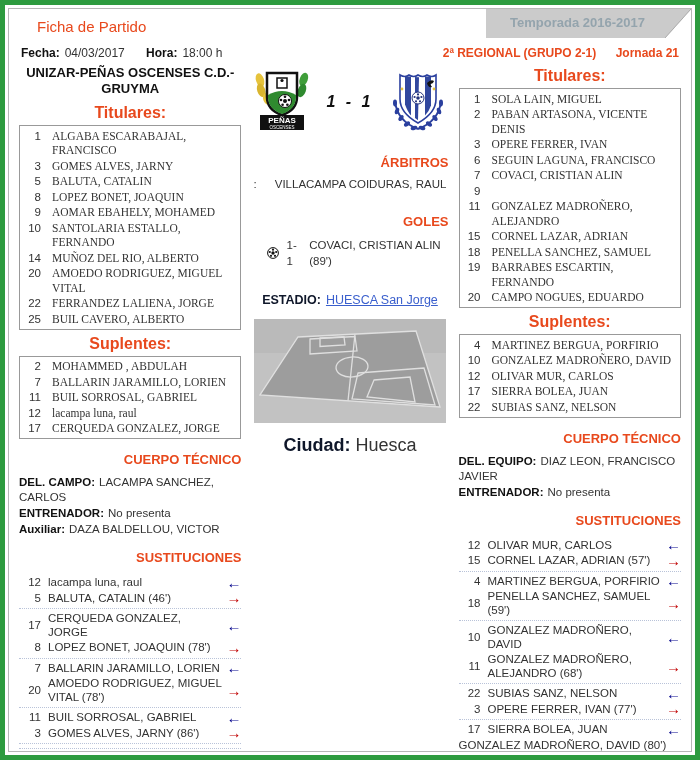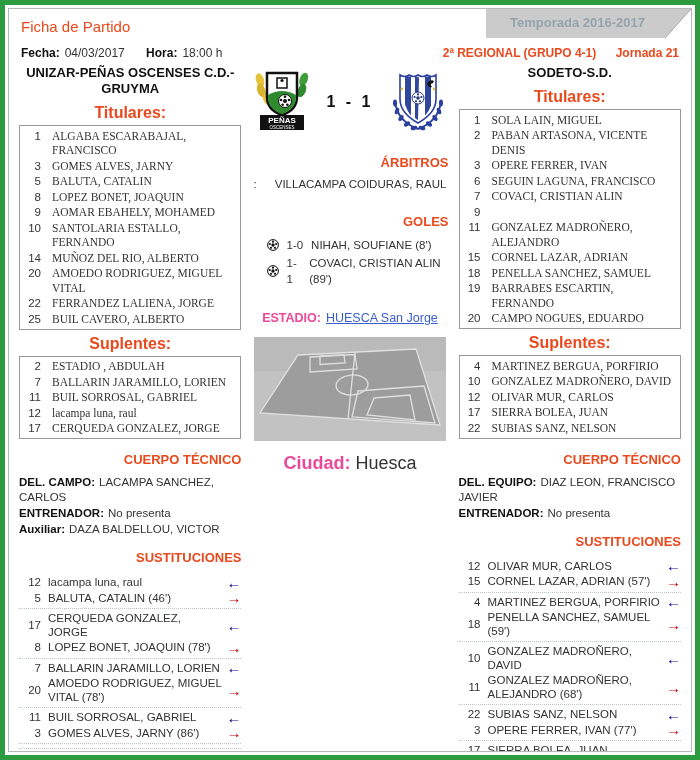"Ficha de Partido" .page-title { left: 12px -> 28px }
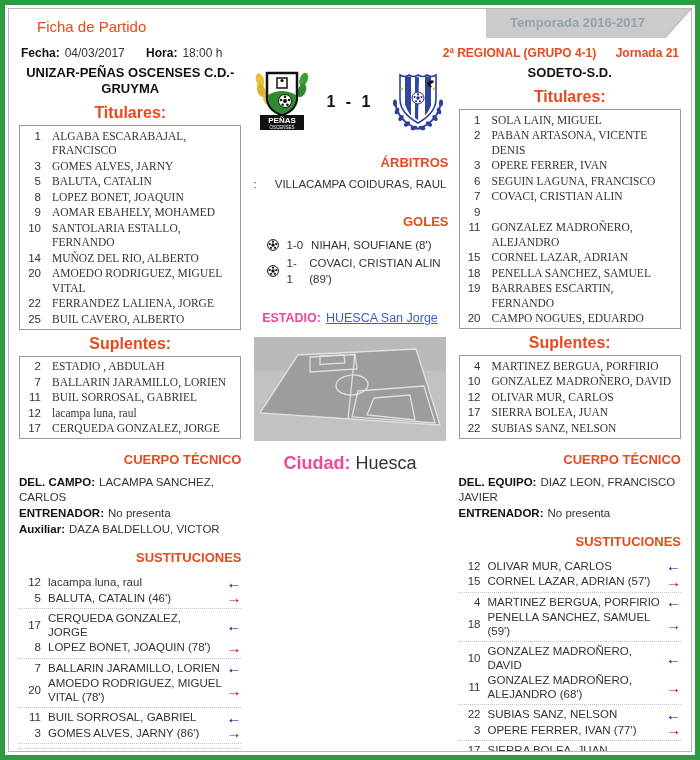"2ª REGIONAL (GRUPO 4-1)" span { text: 4-1 -> 2-1 }
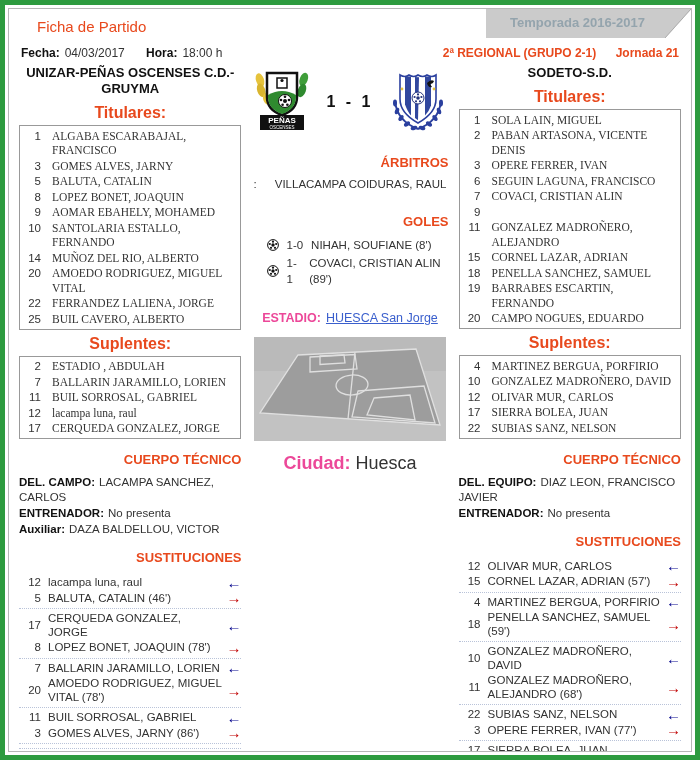"SODETO-S.D." div.team-name { html: <div>SODETO-S.D.</div> -> none }
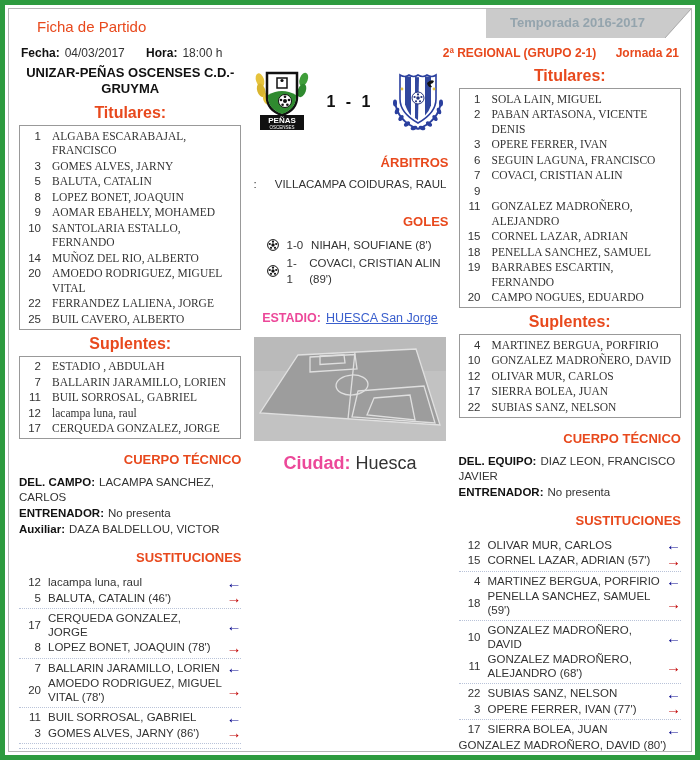"1 - 1" .score { font-style: none -> italic }
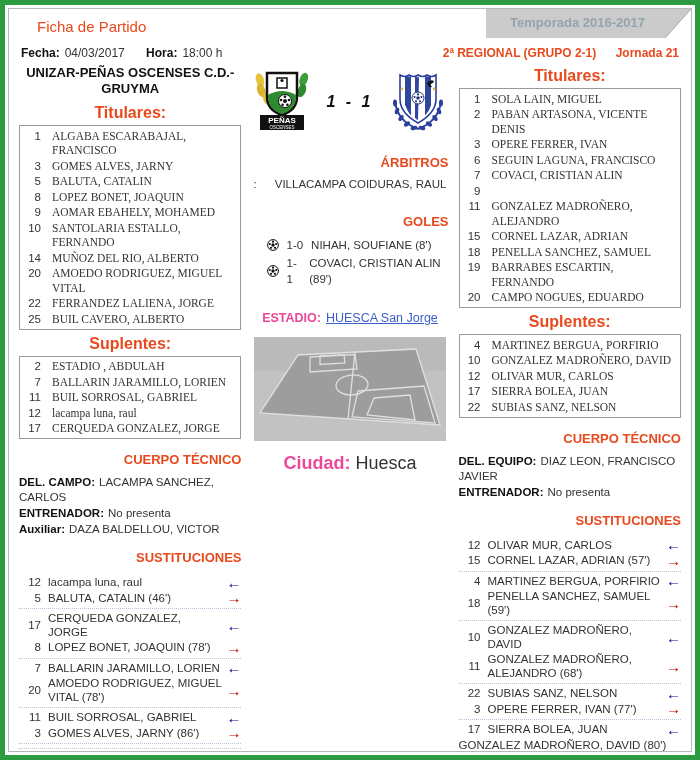"1-0" div.goal-row { html: <div> <span> <svg> <circle></circle> <circle></circle> <circle></circle> <circle></circle> <circle></circle> <circle></circle> <circle></circle> </svg> </span> <span>1-0</span> <span>NIHAH, SOUFIANE (8')</span> </div> -> none }
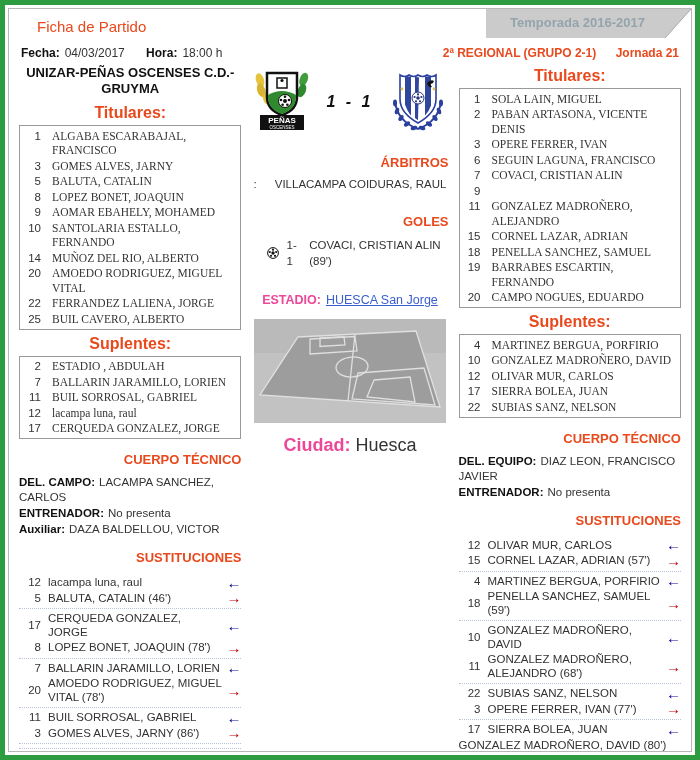"ESTADIO:" .estadio-line b, .ciudad-line b { color: #ec4899 -> #0f172a }
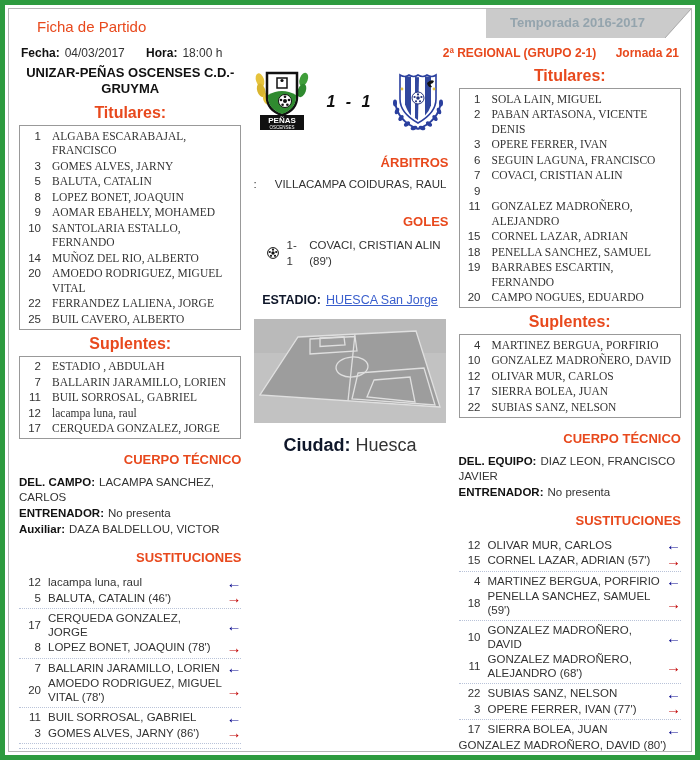"ESTADIO , ABDULAH" span.pname { text: ESTADIO -> MOHAMMED }
